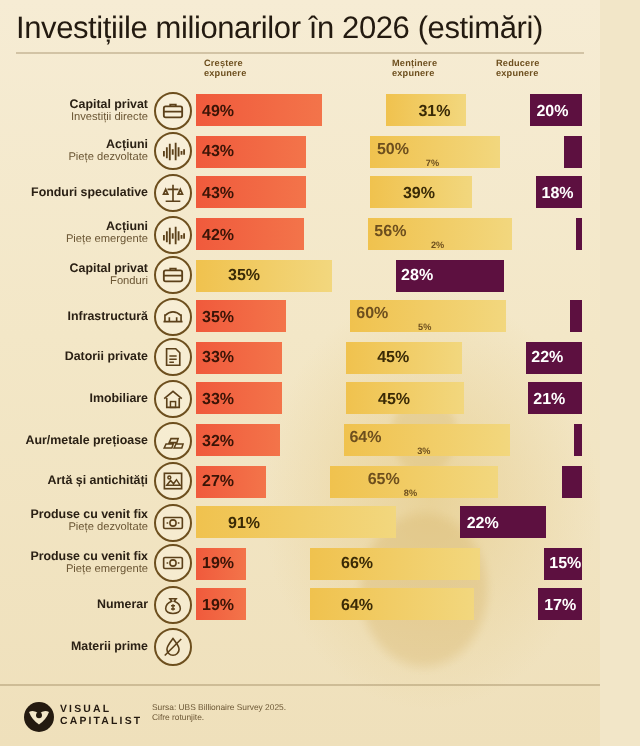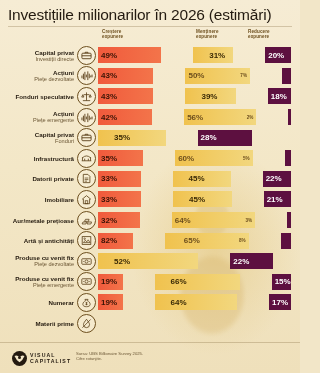"50%" .seg.outside { flex-direction: none -> column }
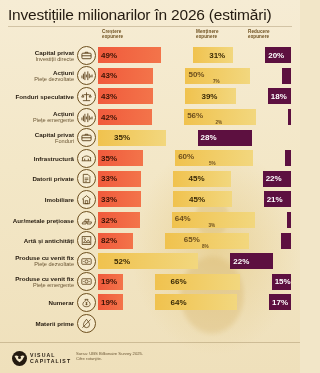"82%" span { text: 82% -> 27% }
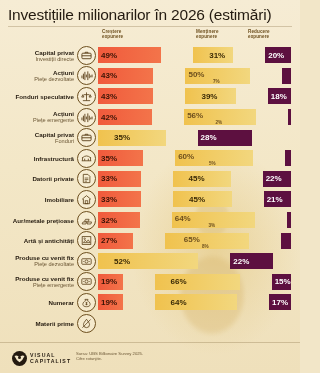"52%" span { text: 52% -> 91% }
